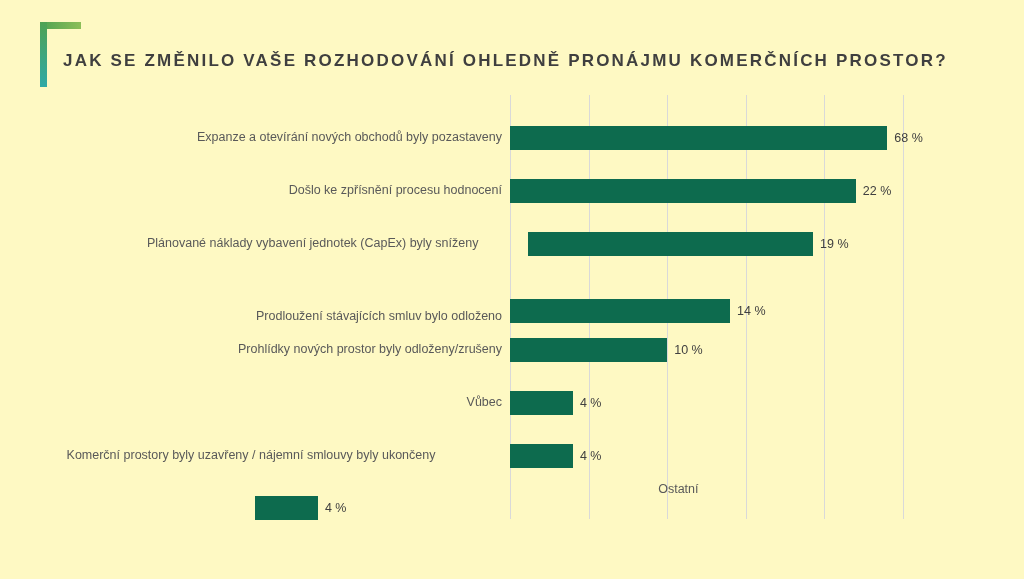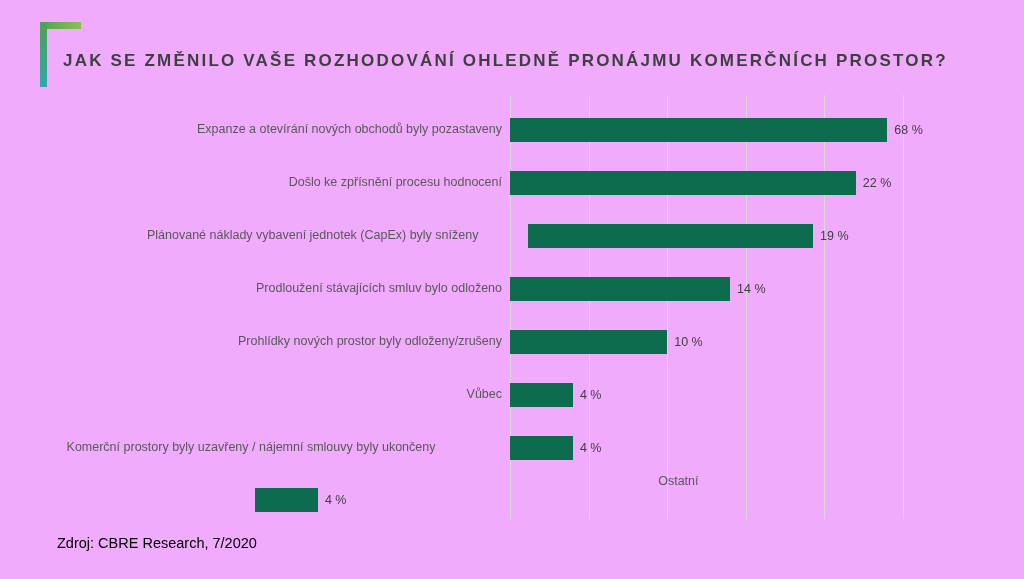"JAK SE ZMĚNILO VAŠE ROZHODOVÁNÍ" .page { background: #f0abfc -> #fef9c3 }
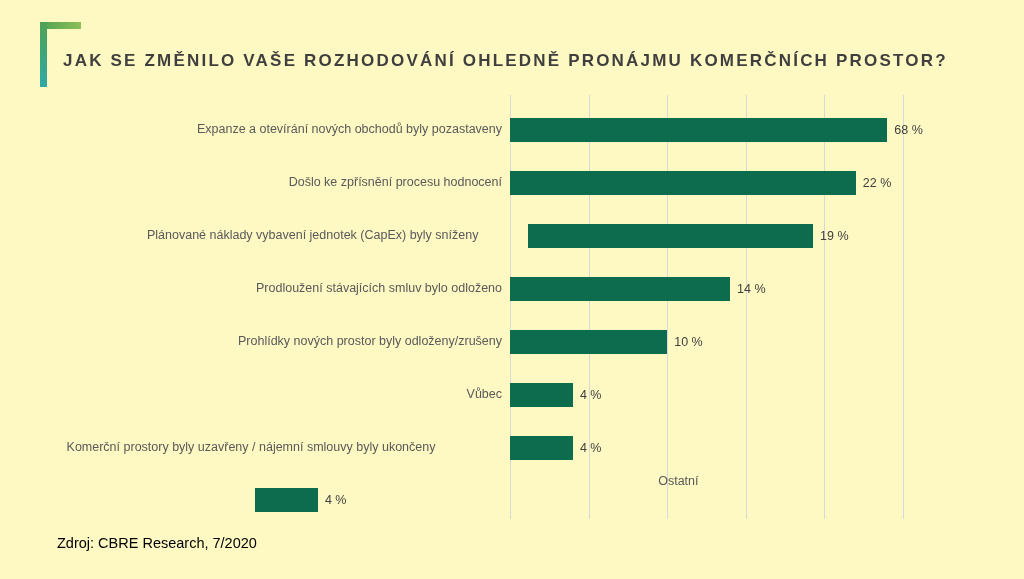"Expanze a otevírání nových obchodů" .rows { top: 8px -> 16px }
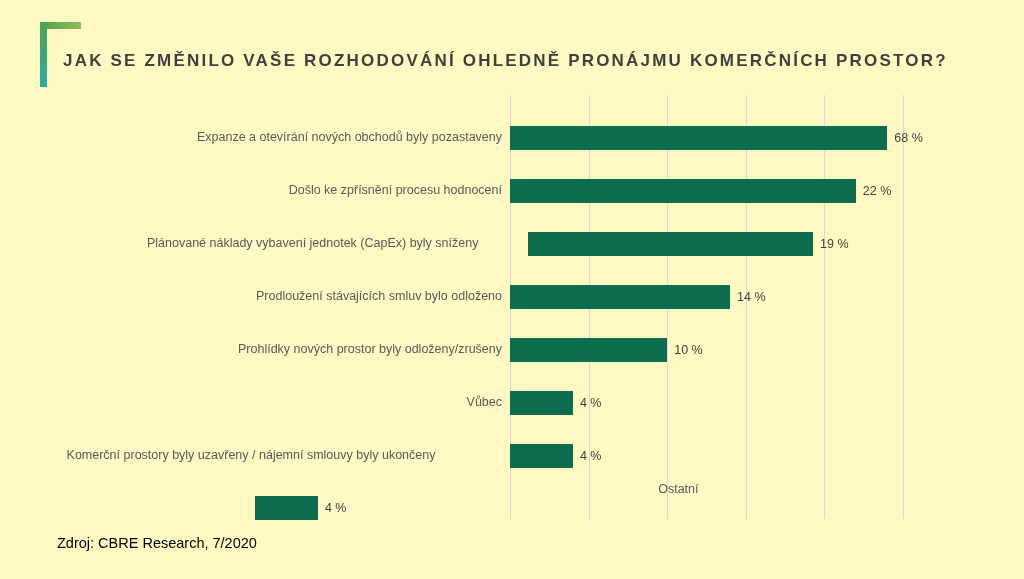"Prodloužení stávajících smluv bylo" div.row { align-items: none -> flex-end }
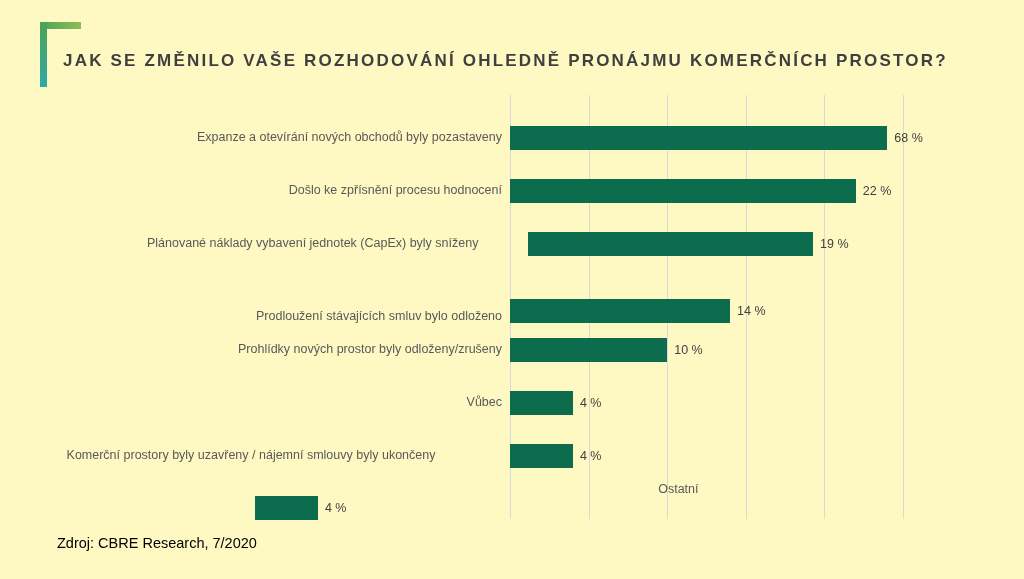"Zdroj: CBRE Research, 7/2020" div.source-note { html: <div>Zdroj: CBRE Research, 7/2020</div> -> none }
